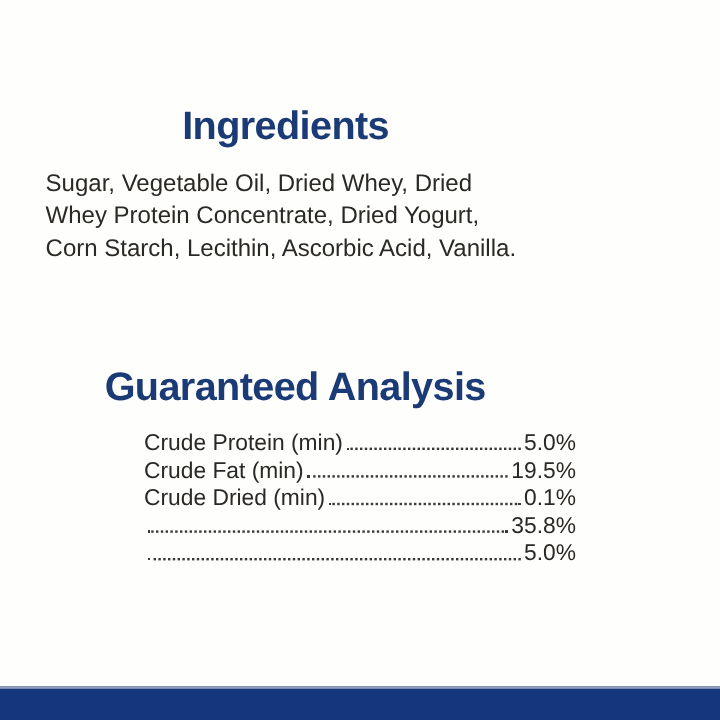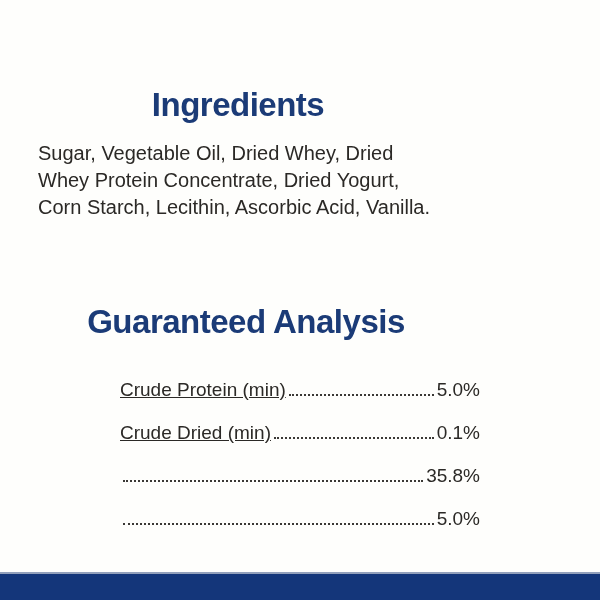"Crude Protein (min)" .analysis-label { text-decoration: underline -> none }
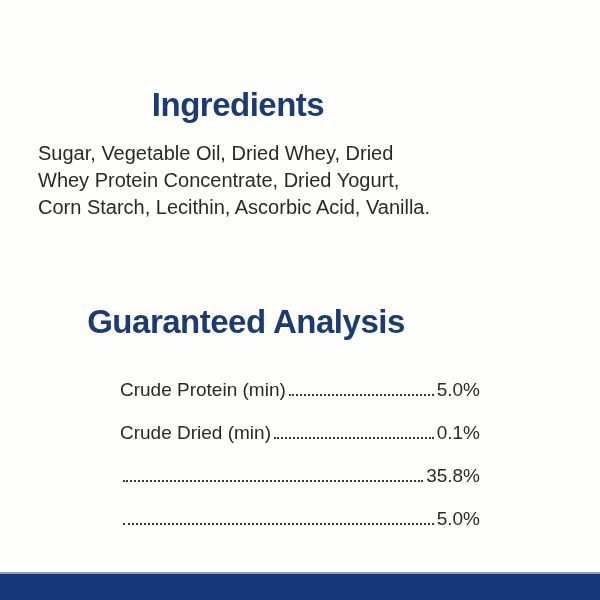"5.0%" .analysis-value { margin-top: 20px -> none }
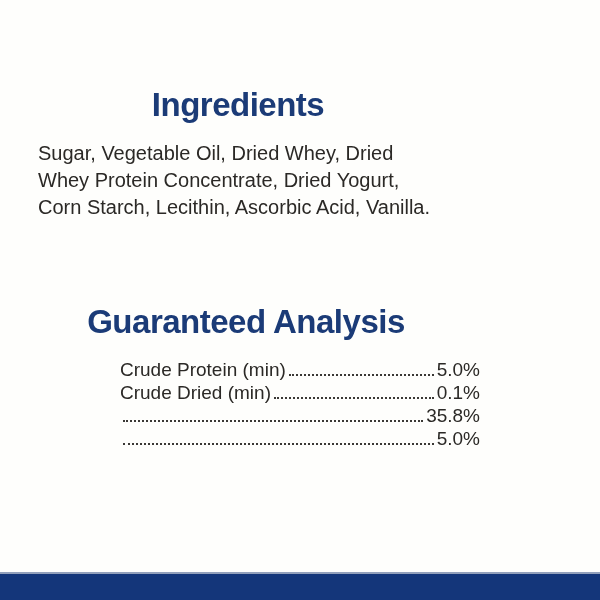"Crude Fat (min)" div.analysis-row { html: none -> <div> <span>Crude Fat (min)</span> <span></span> <span>19.5%</span> </div> }
